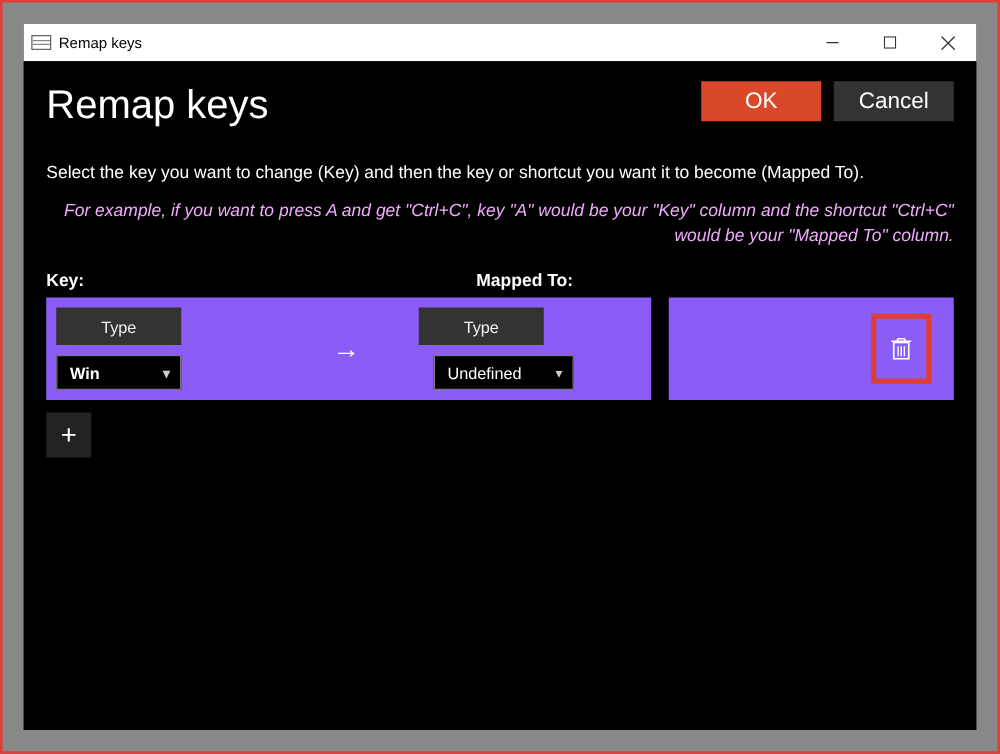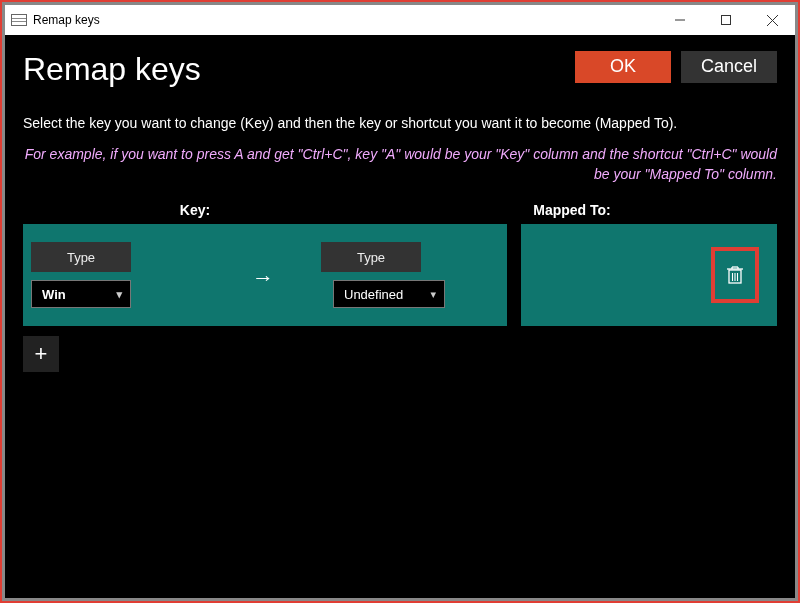"Remap keys" .outer { padding: 3px -> 17px }
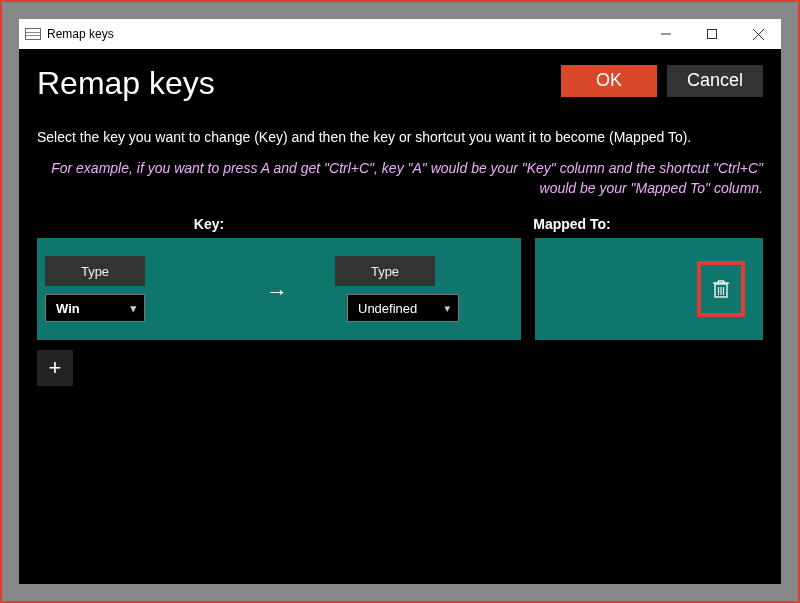"Key:" .col-heads { text-align: center -> none }
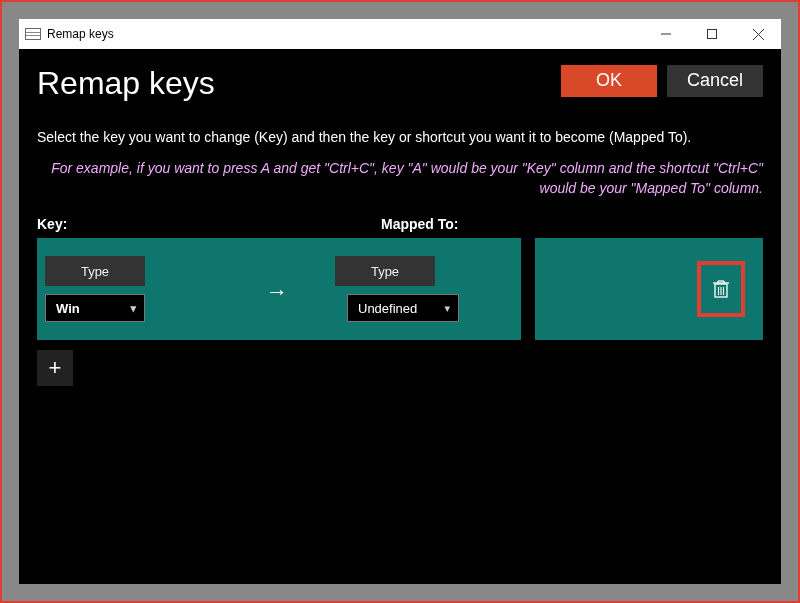"Type" .panel { background: #0f766e -> #8b5cf6; height: 102px -> 82px }
